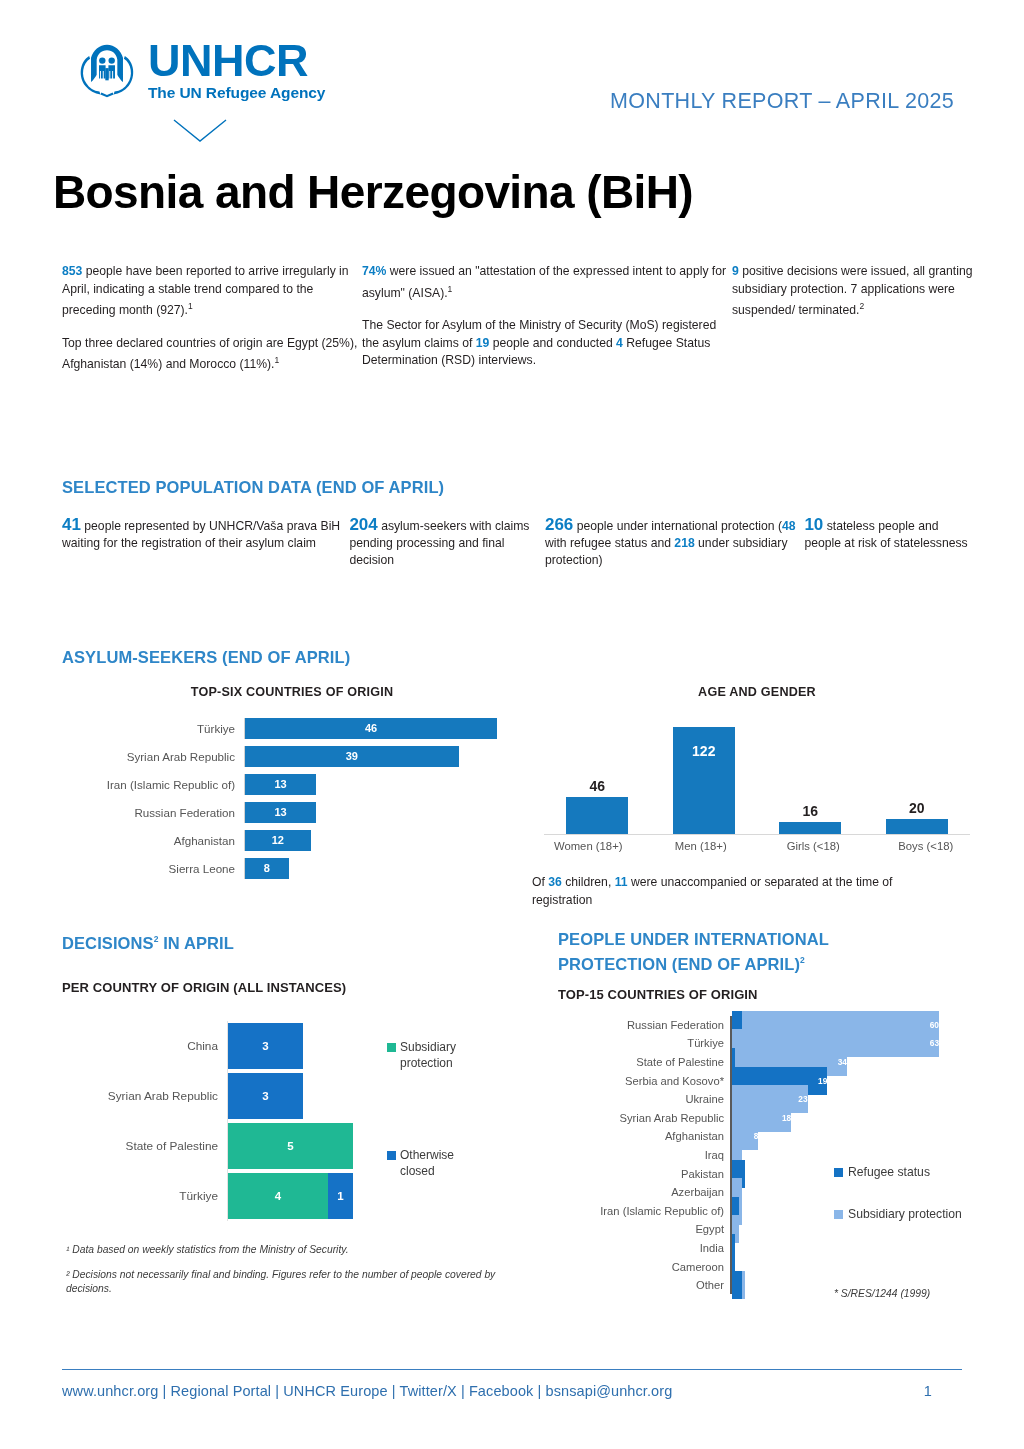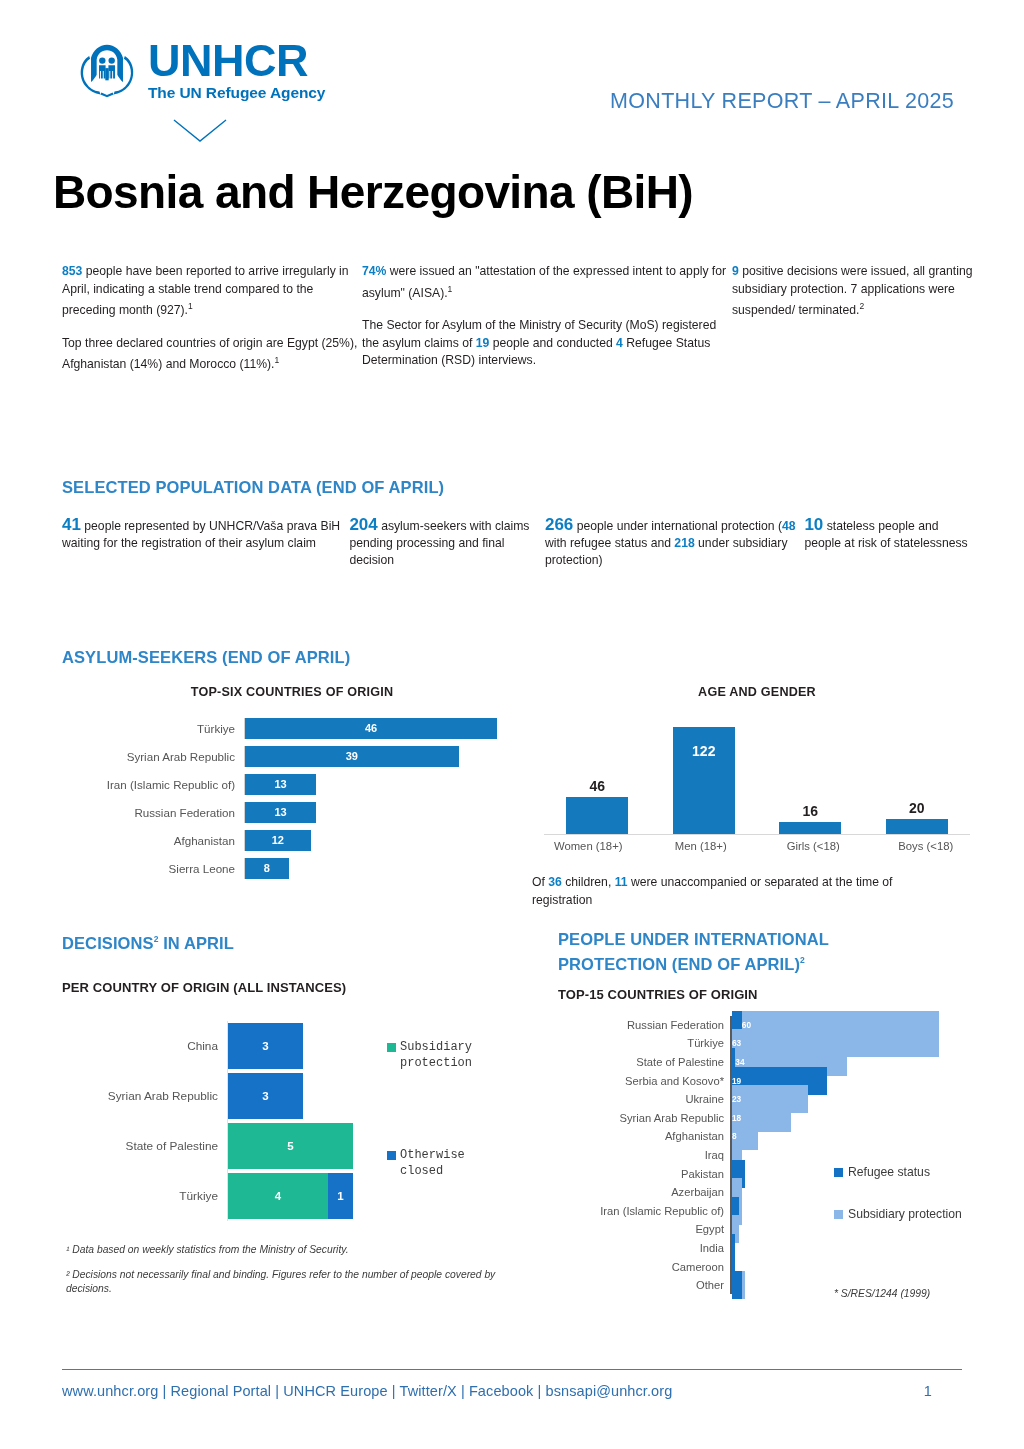"60" .pip-seg { justify-content: flex-start -> flex-end }
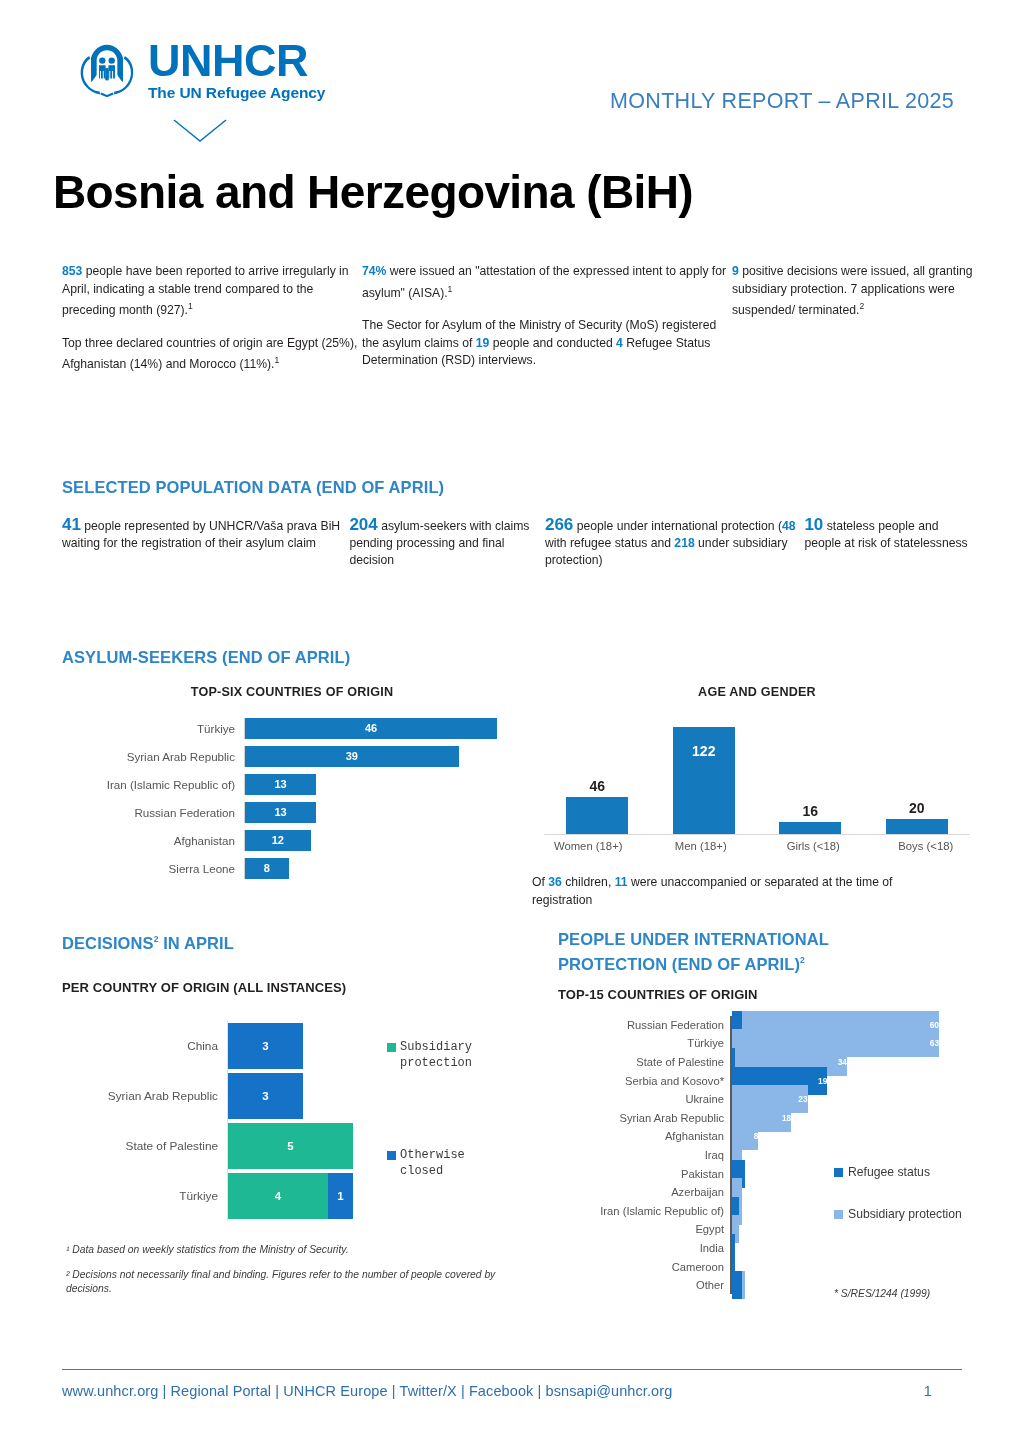"Subsidiary" .leg-item { font-family: Liberation Mono, monospace -> none }
